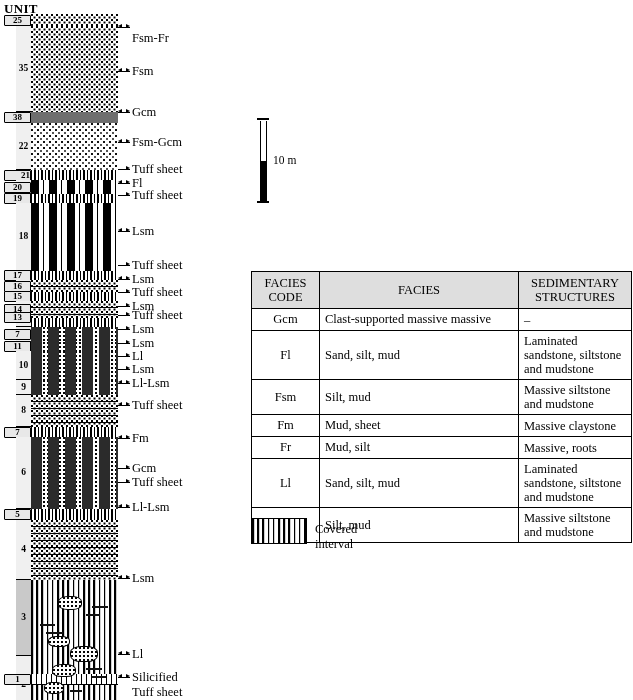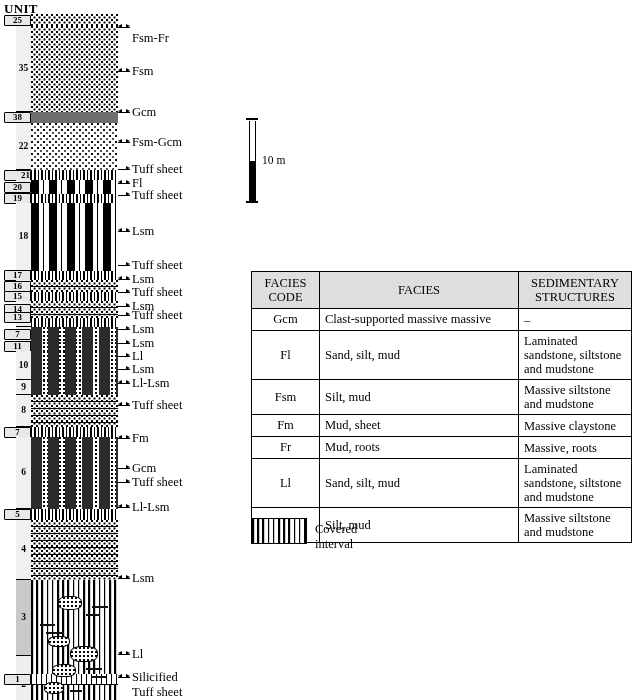"10 m" #scale { left: 246px -> 257px }
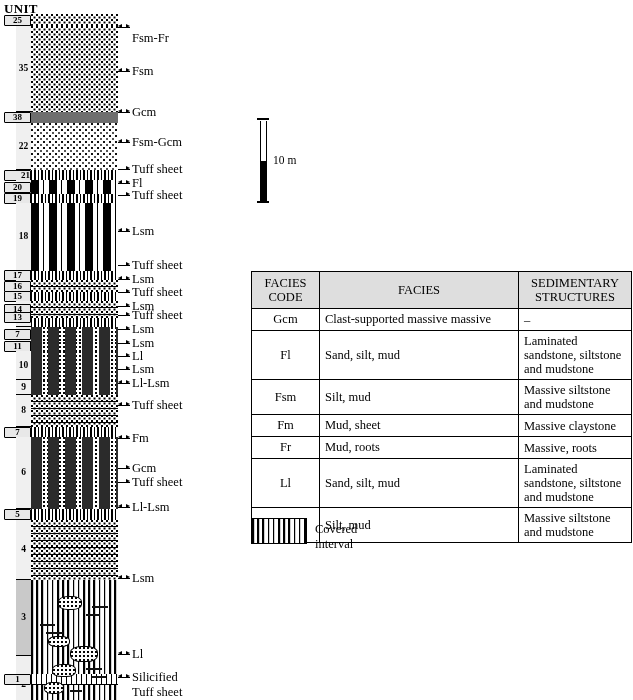"Mud, roots" td.fac { text: roots -> silt }
